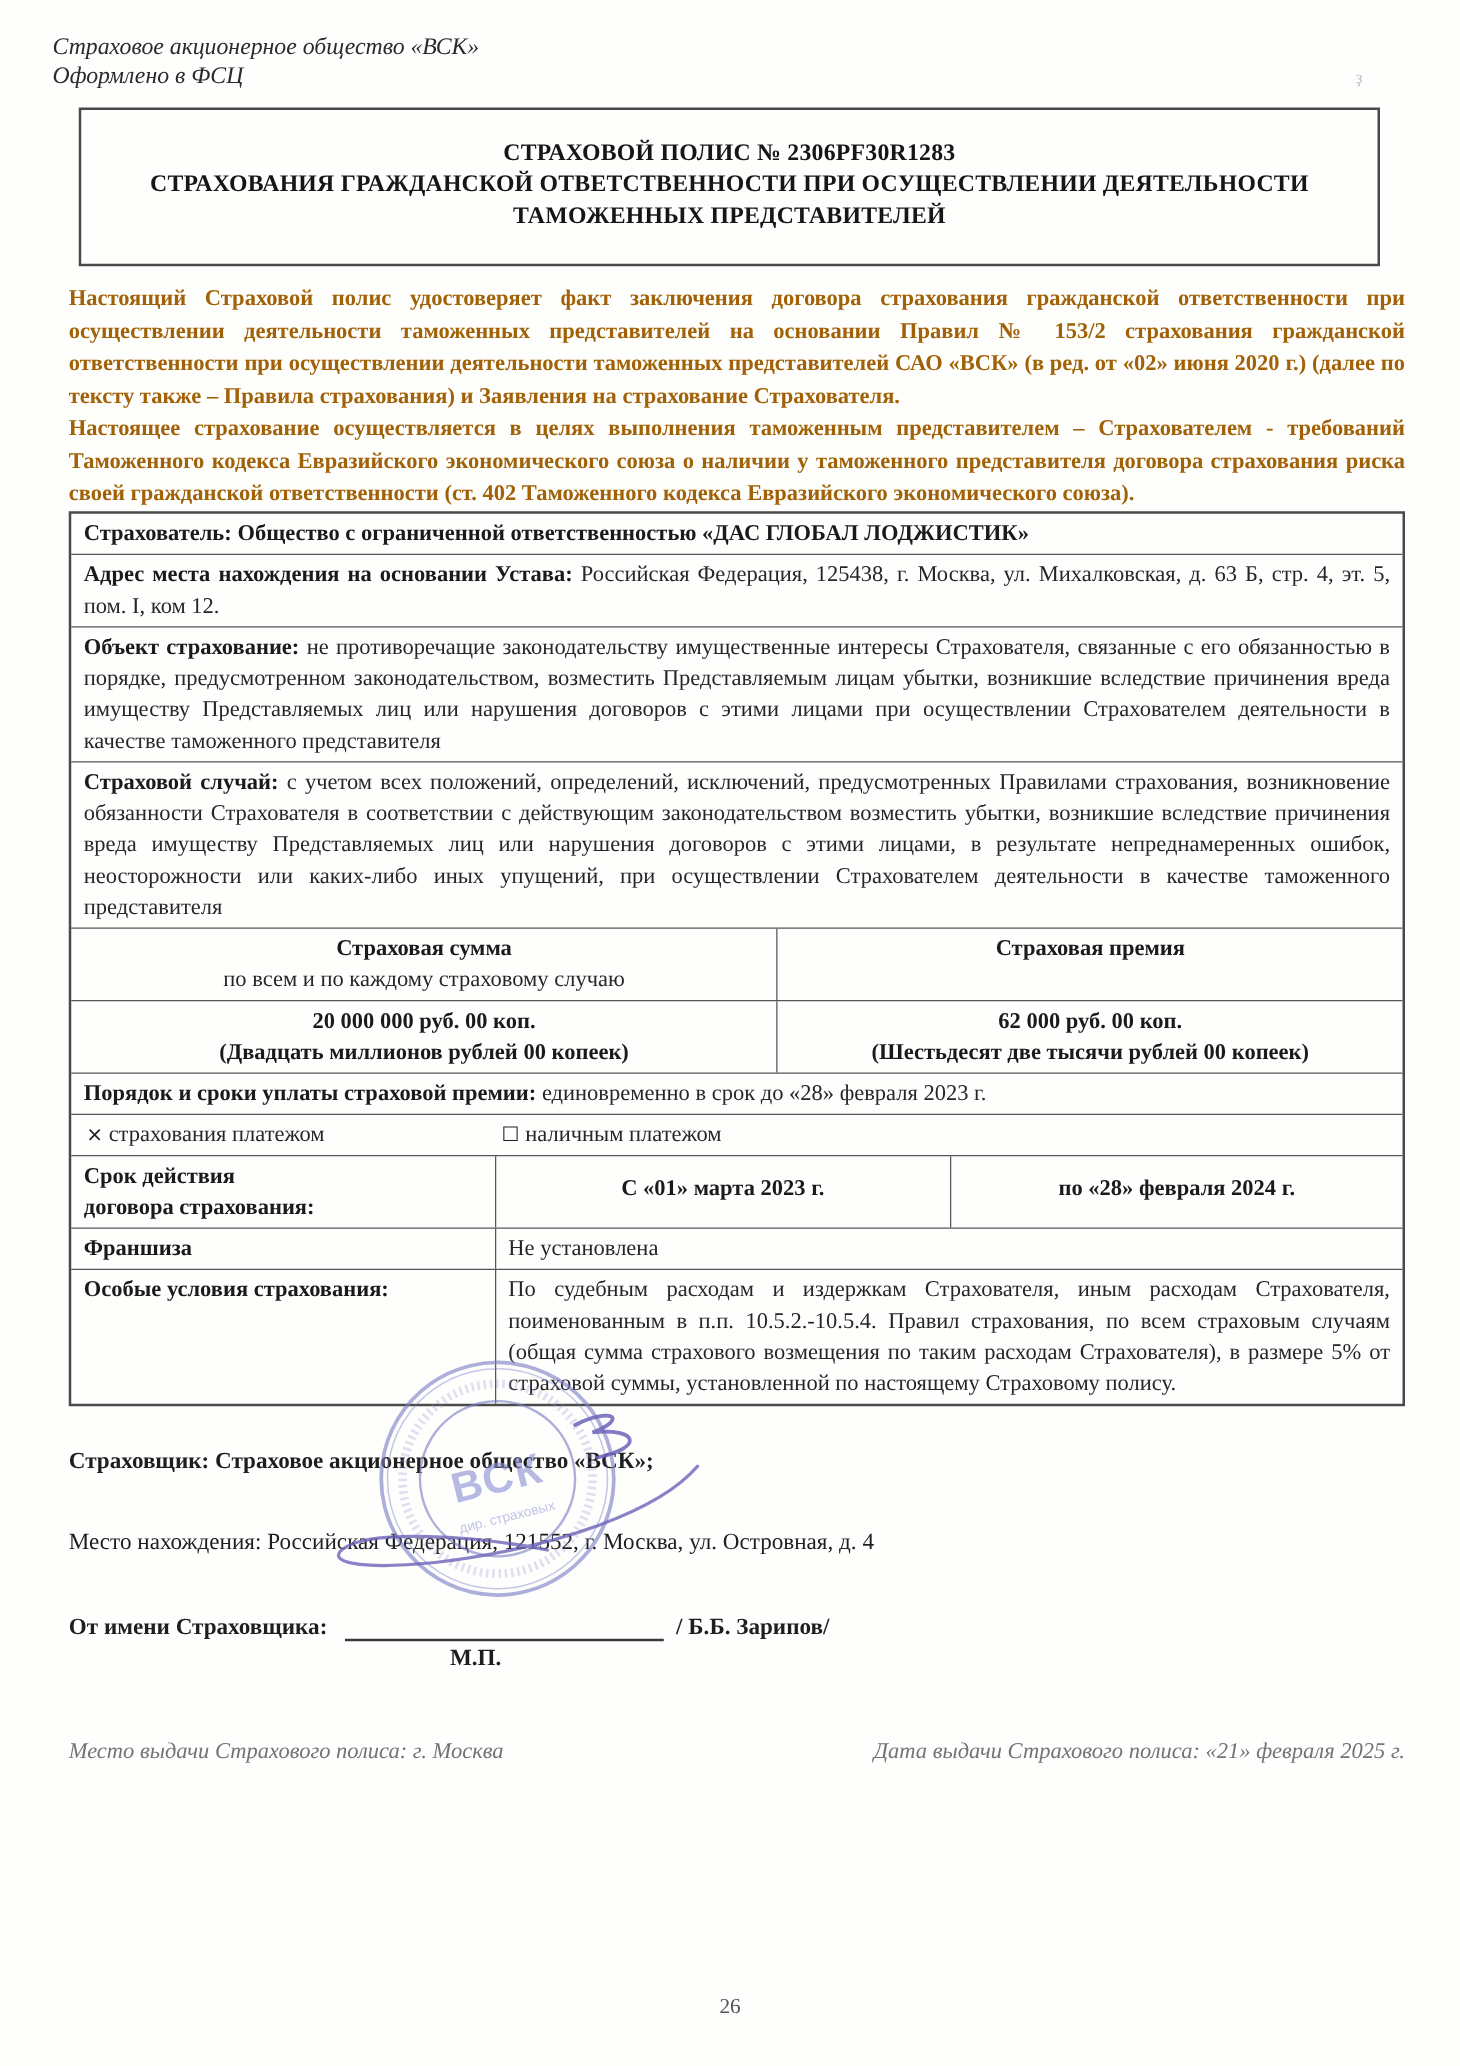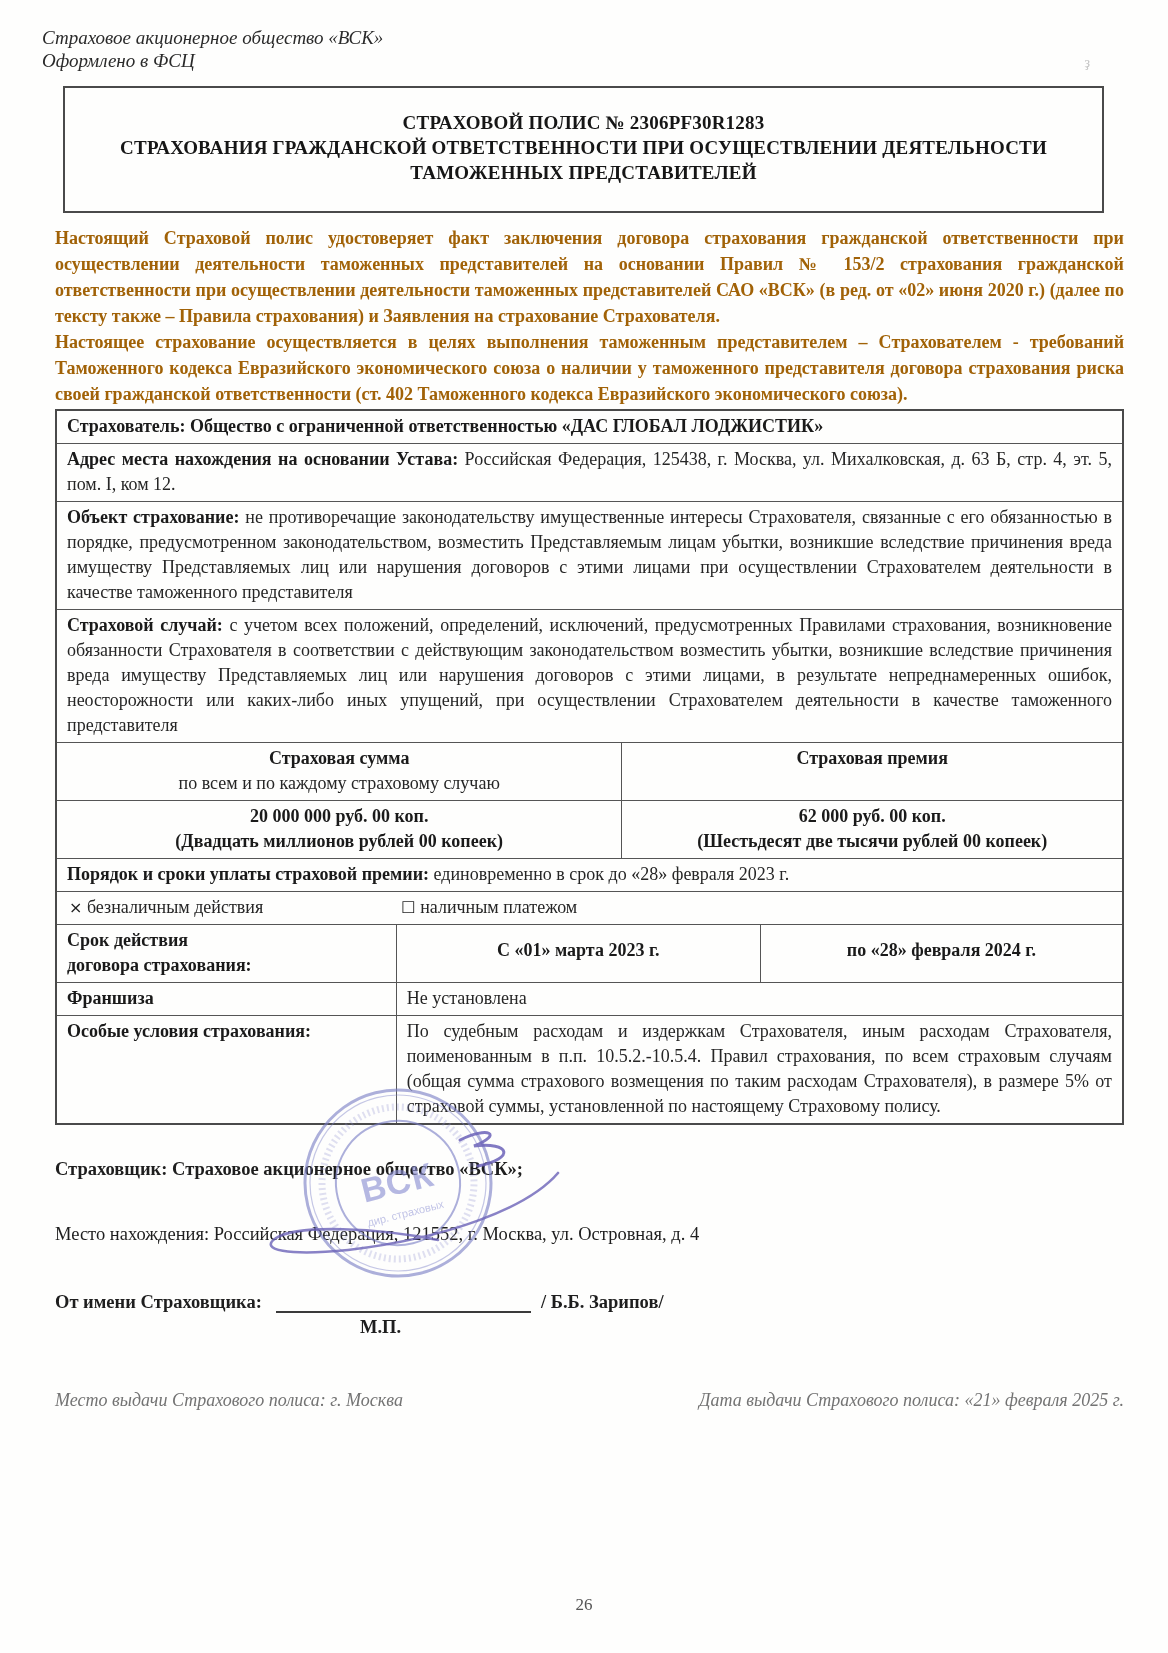"безналичным действия" span.val { text: безналичным действия -> страхования платежом }
